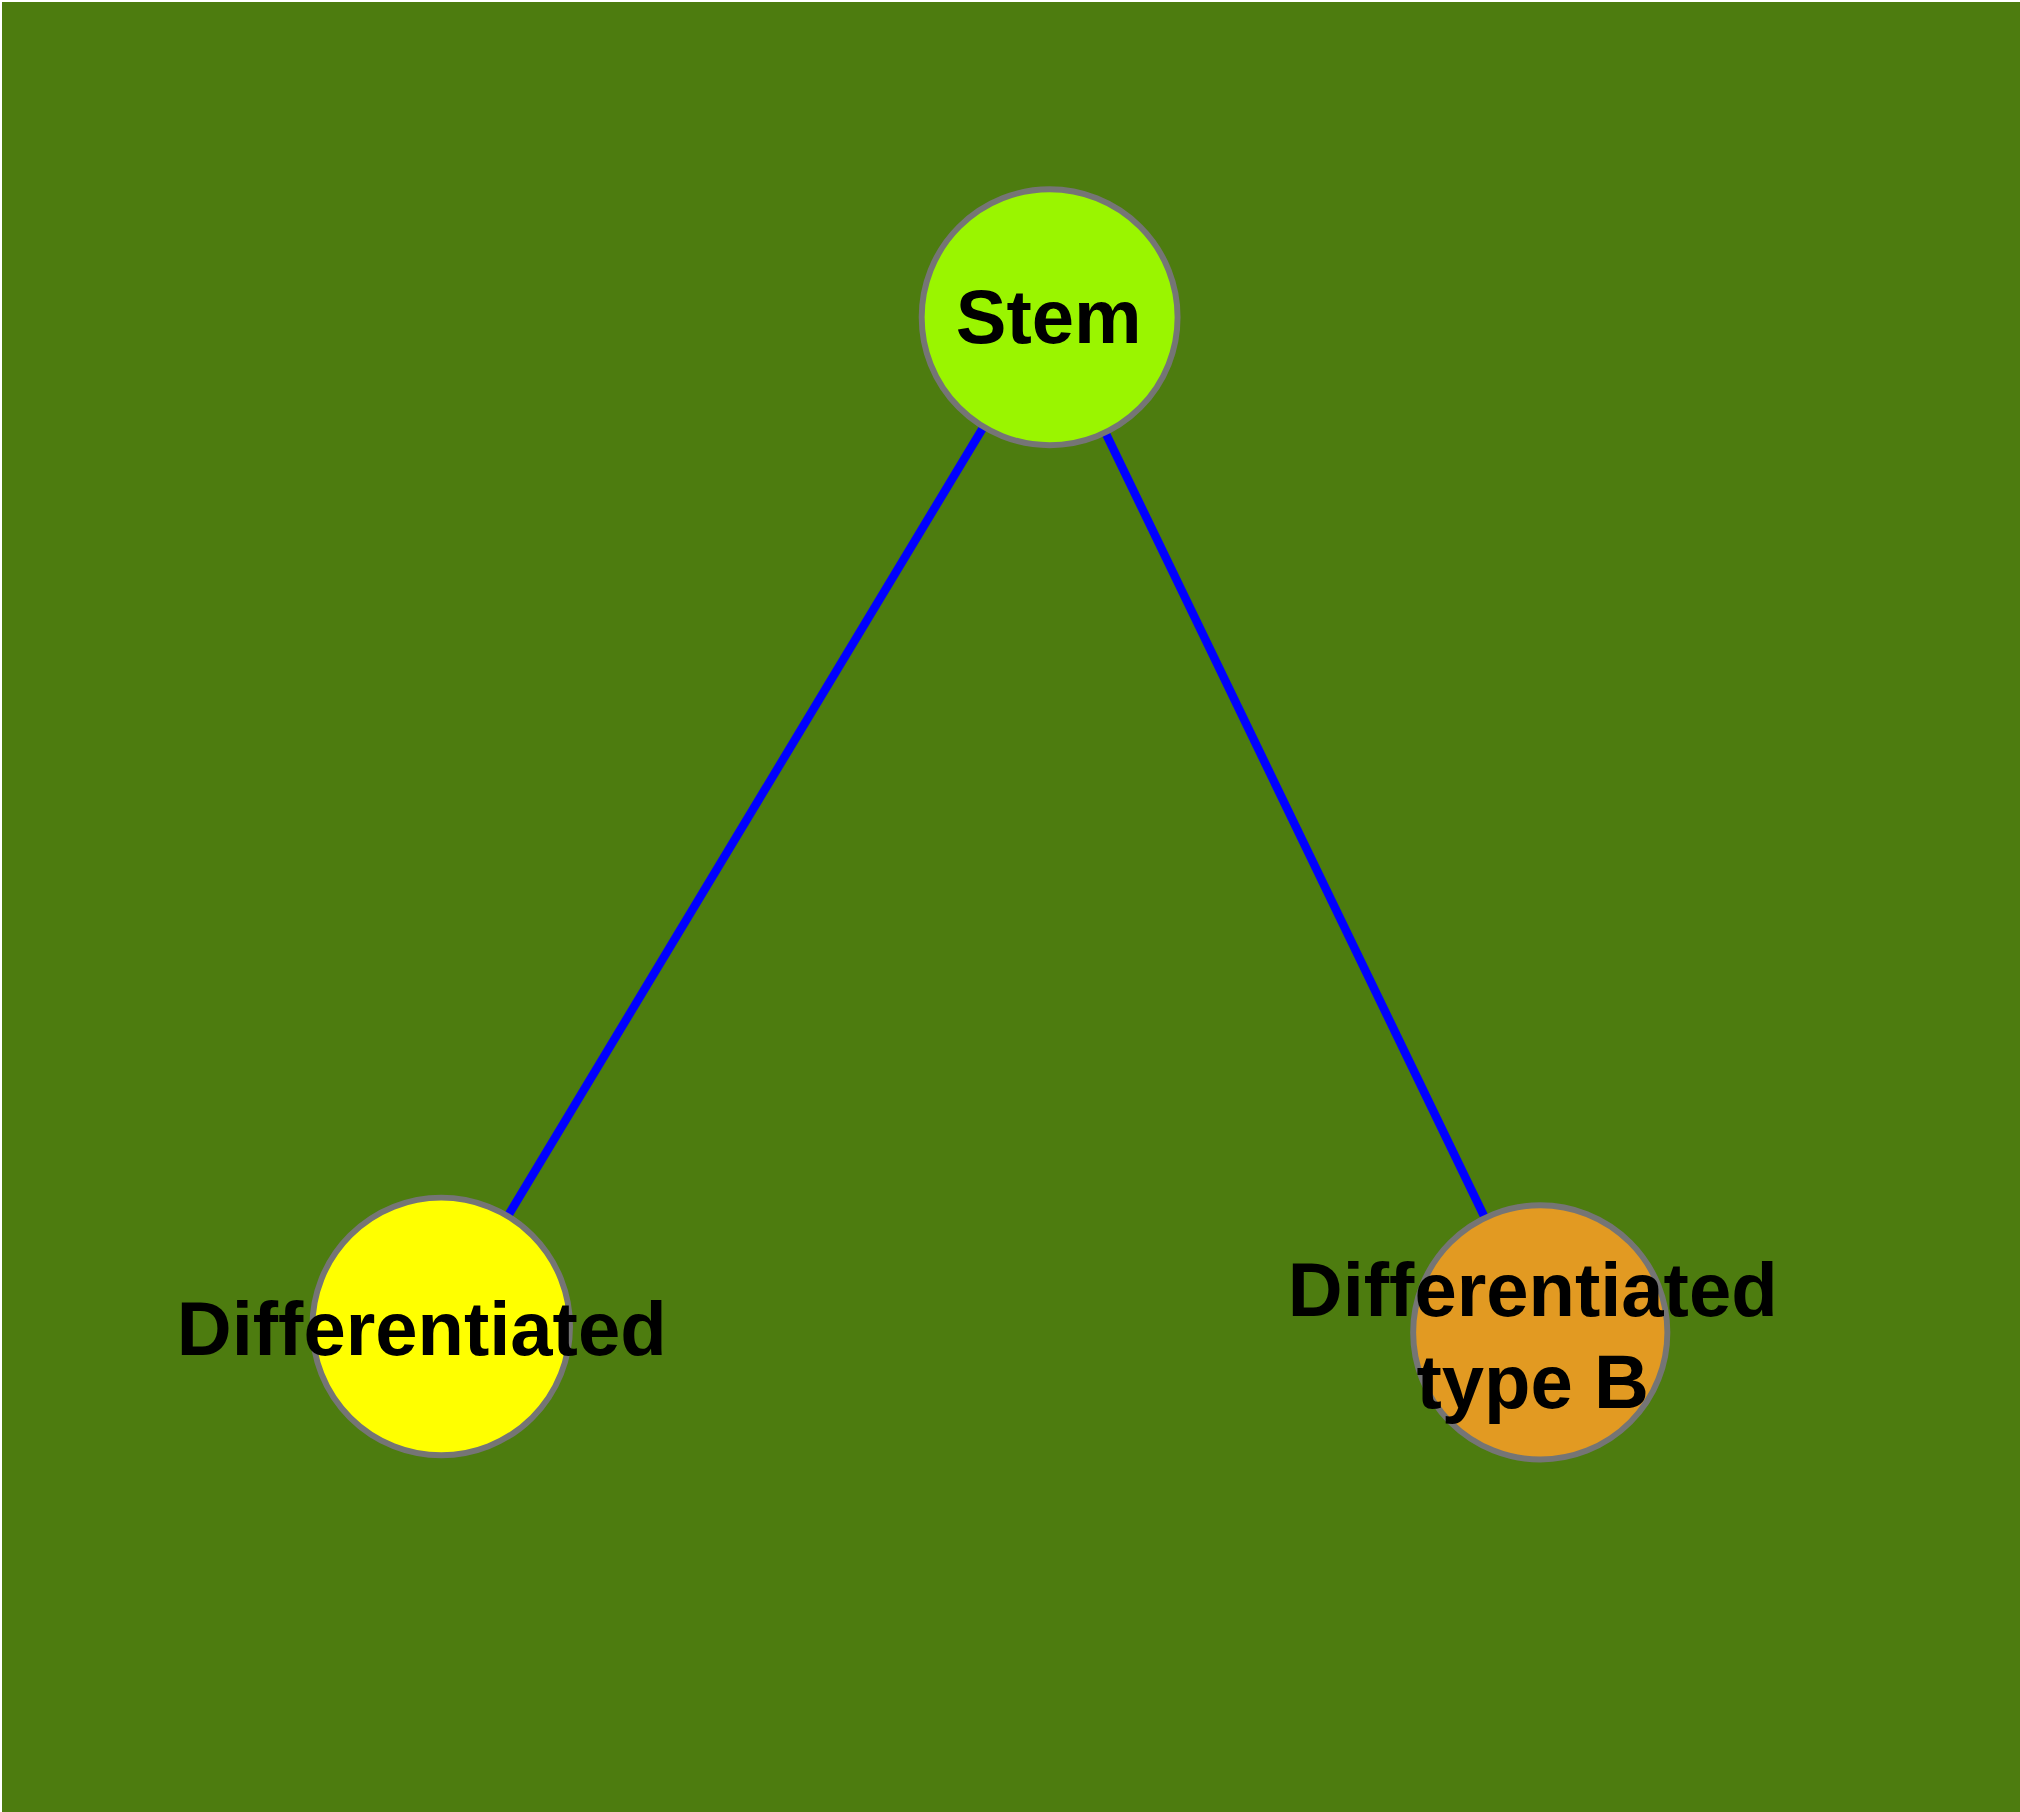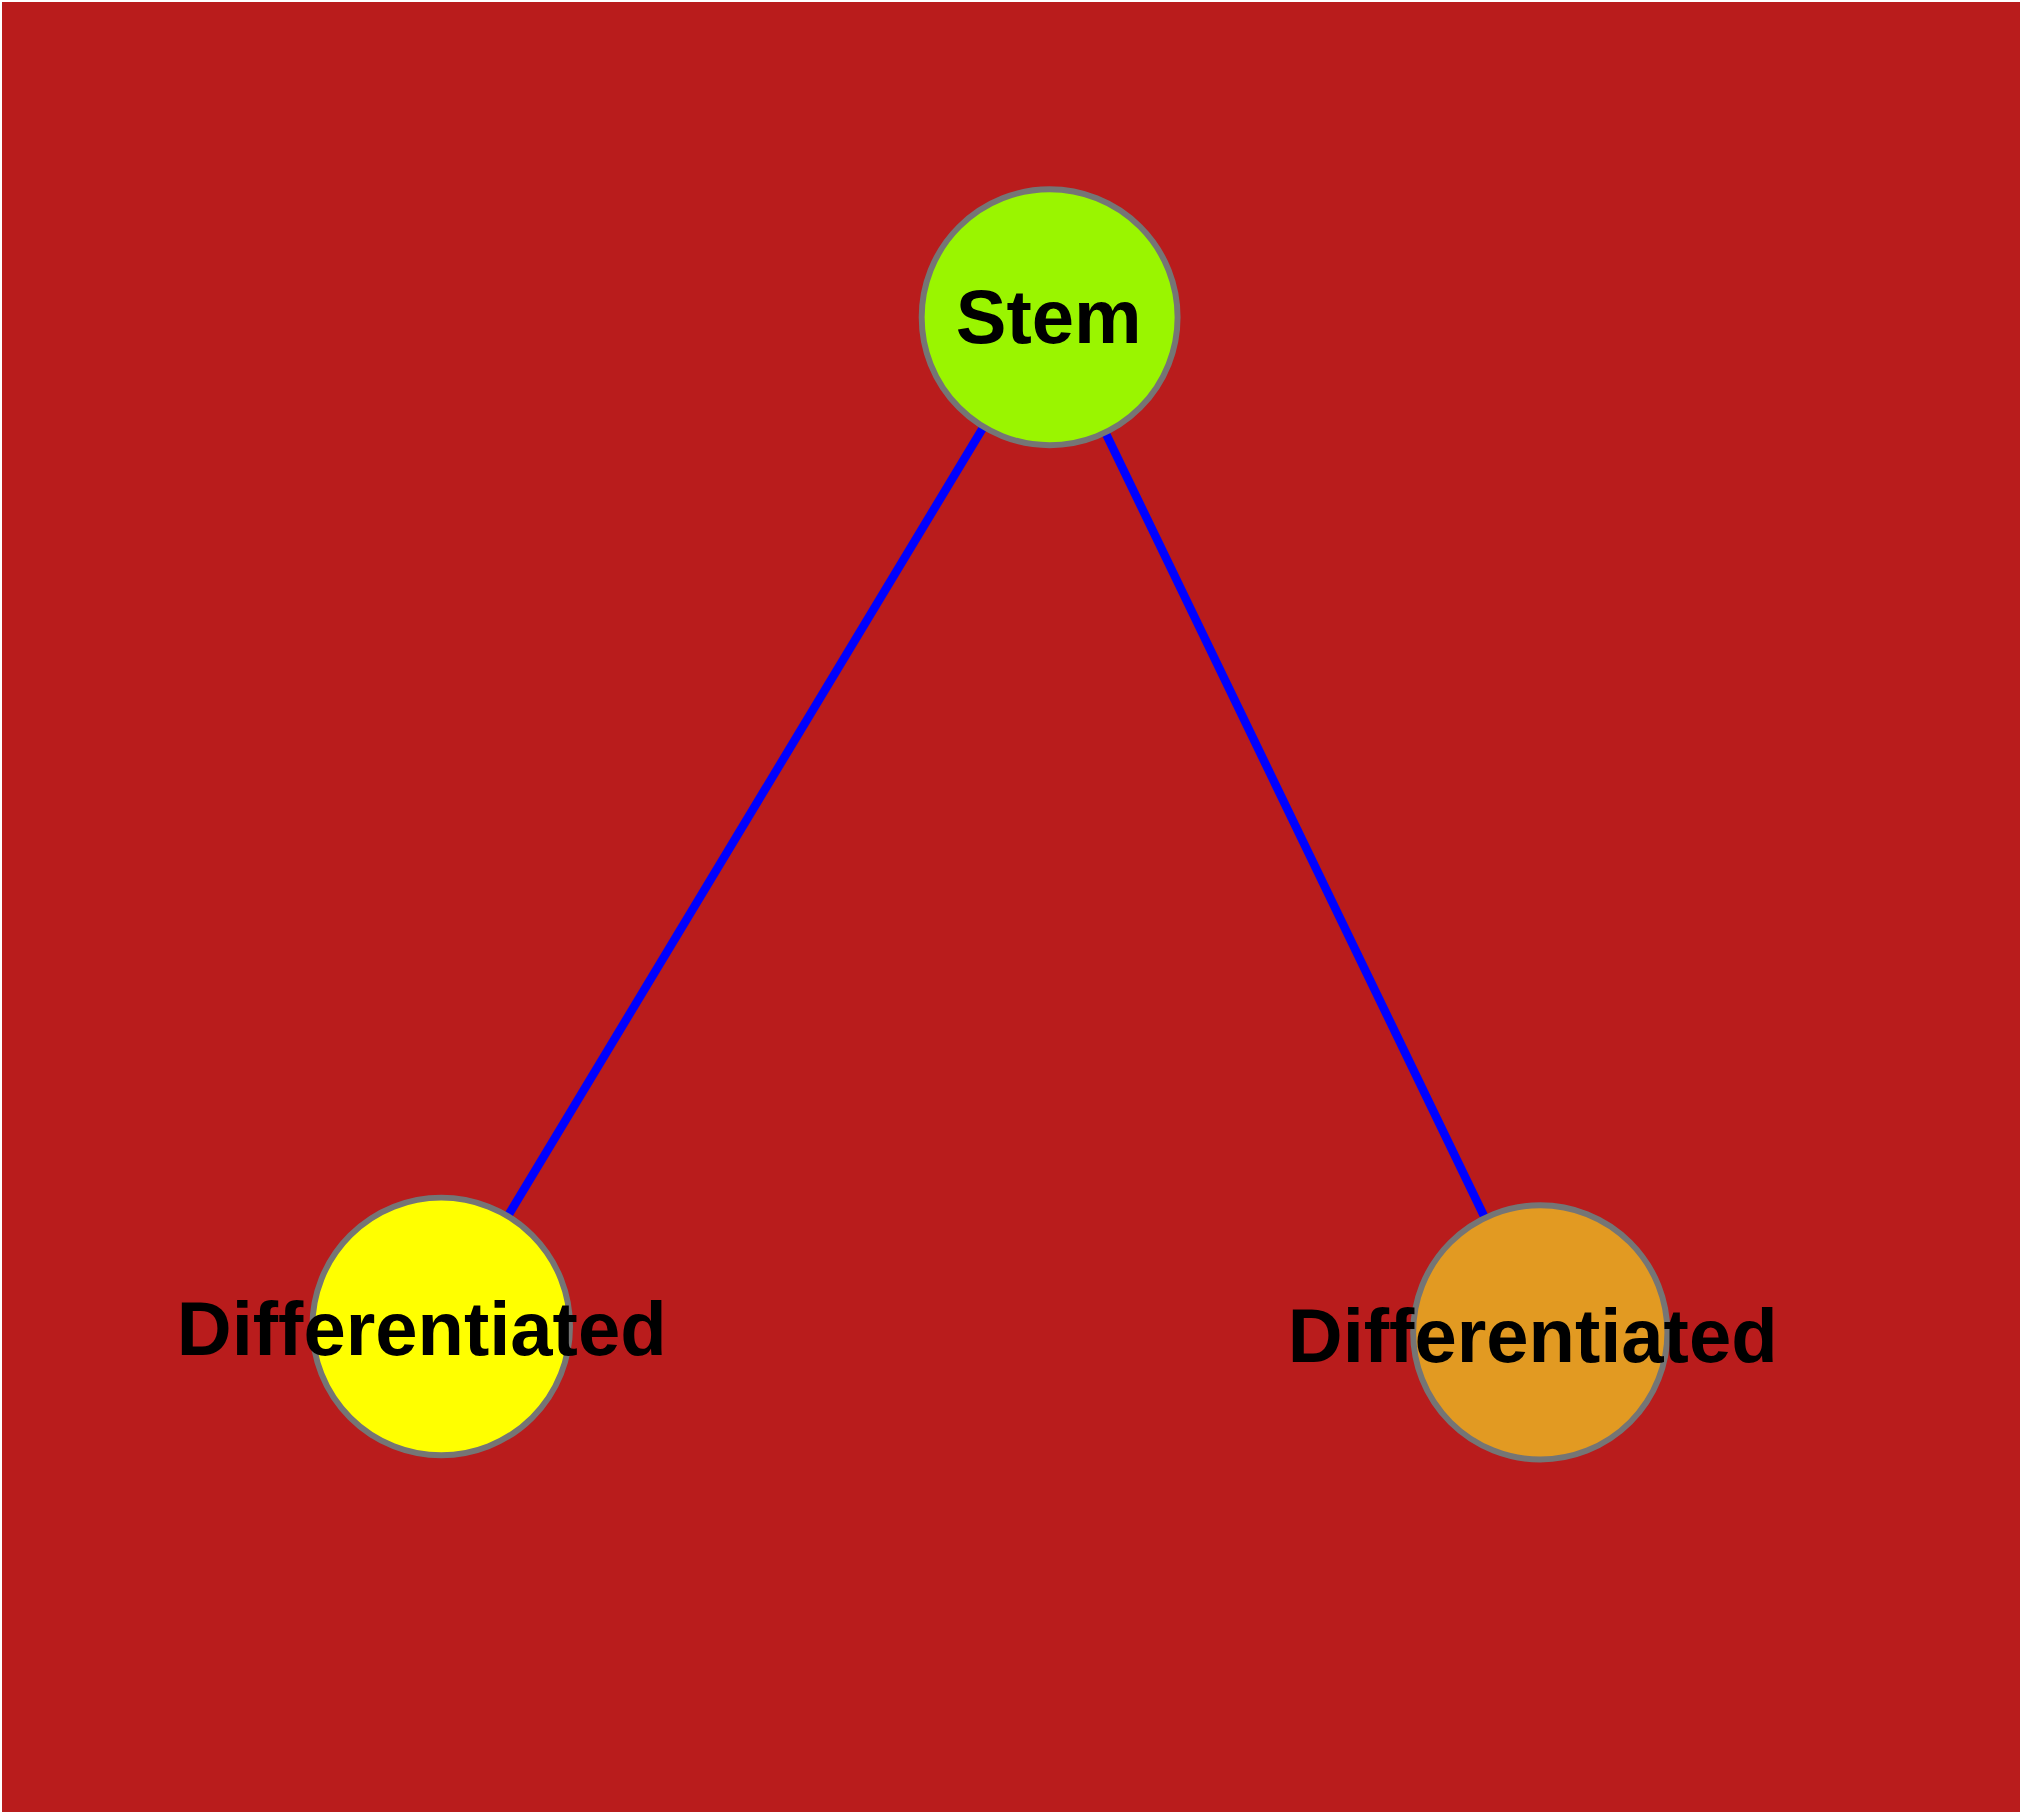"Stem" div.canvas { background-color: #b91c1c -> #4d7c0f }
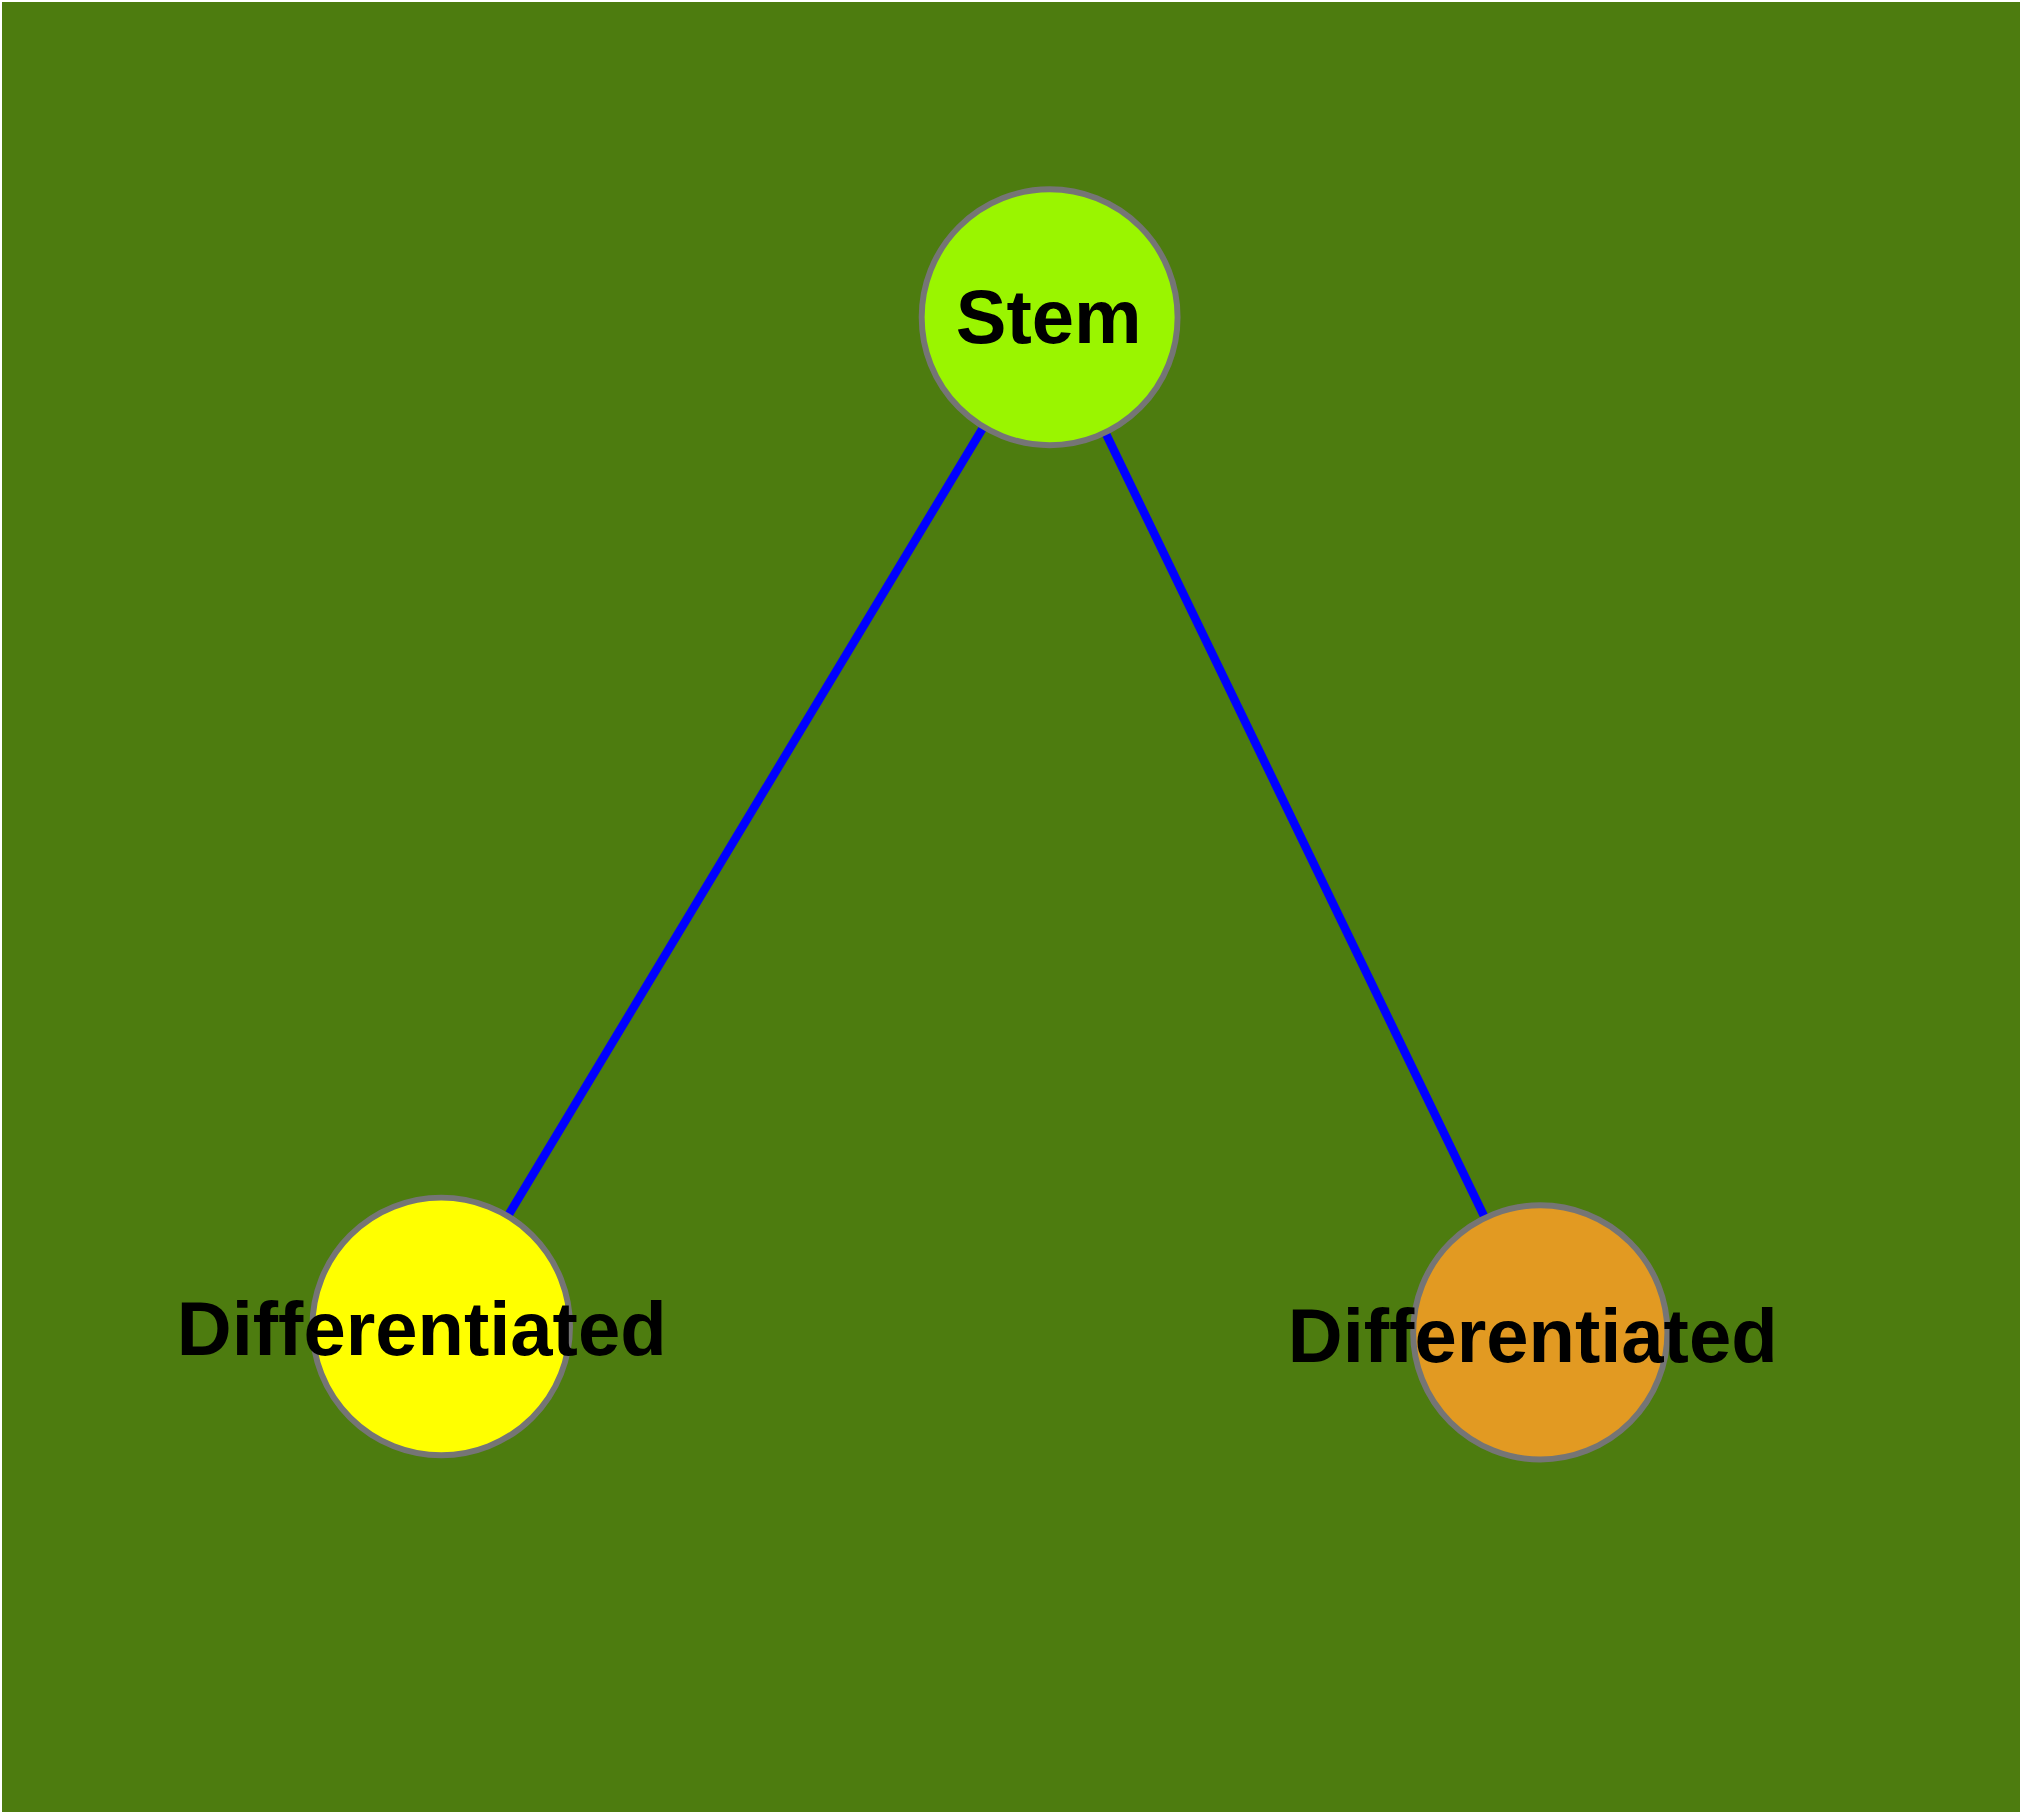"type B" div { html: none -> <div>type B</div> }
